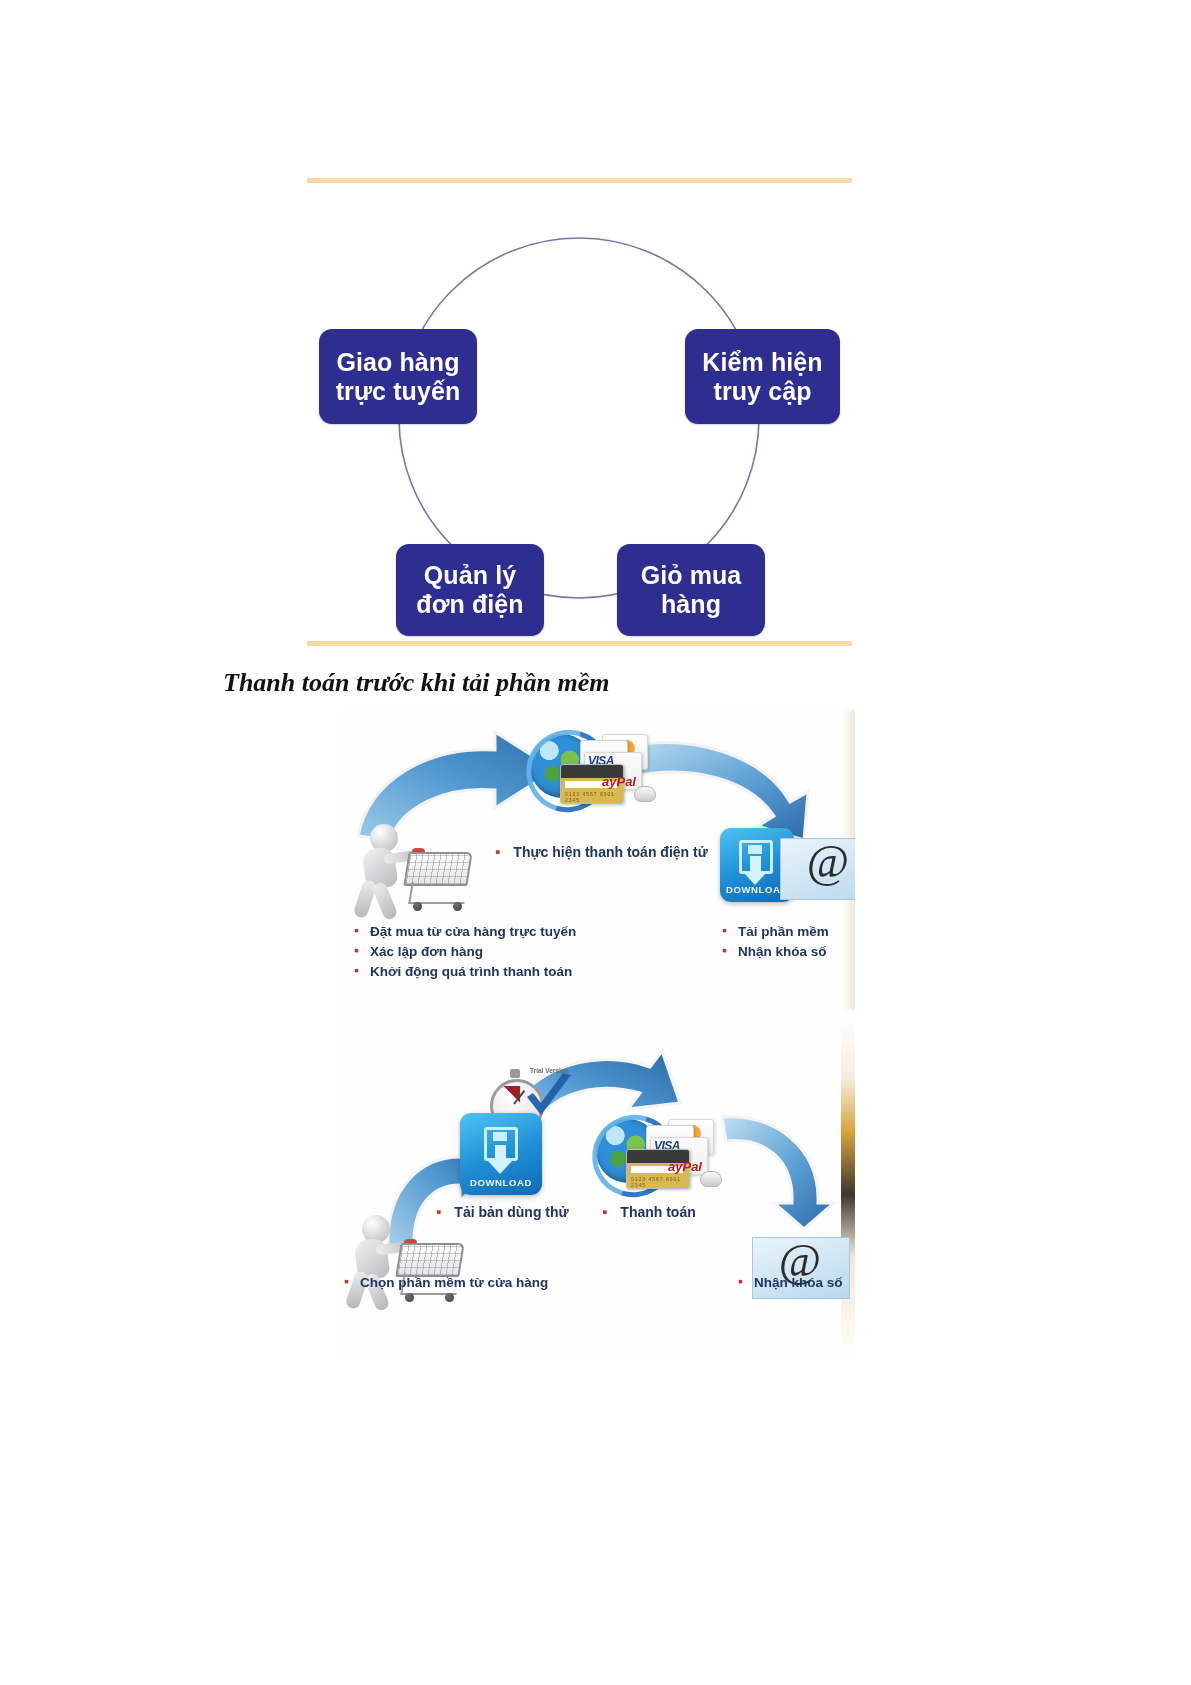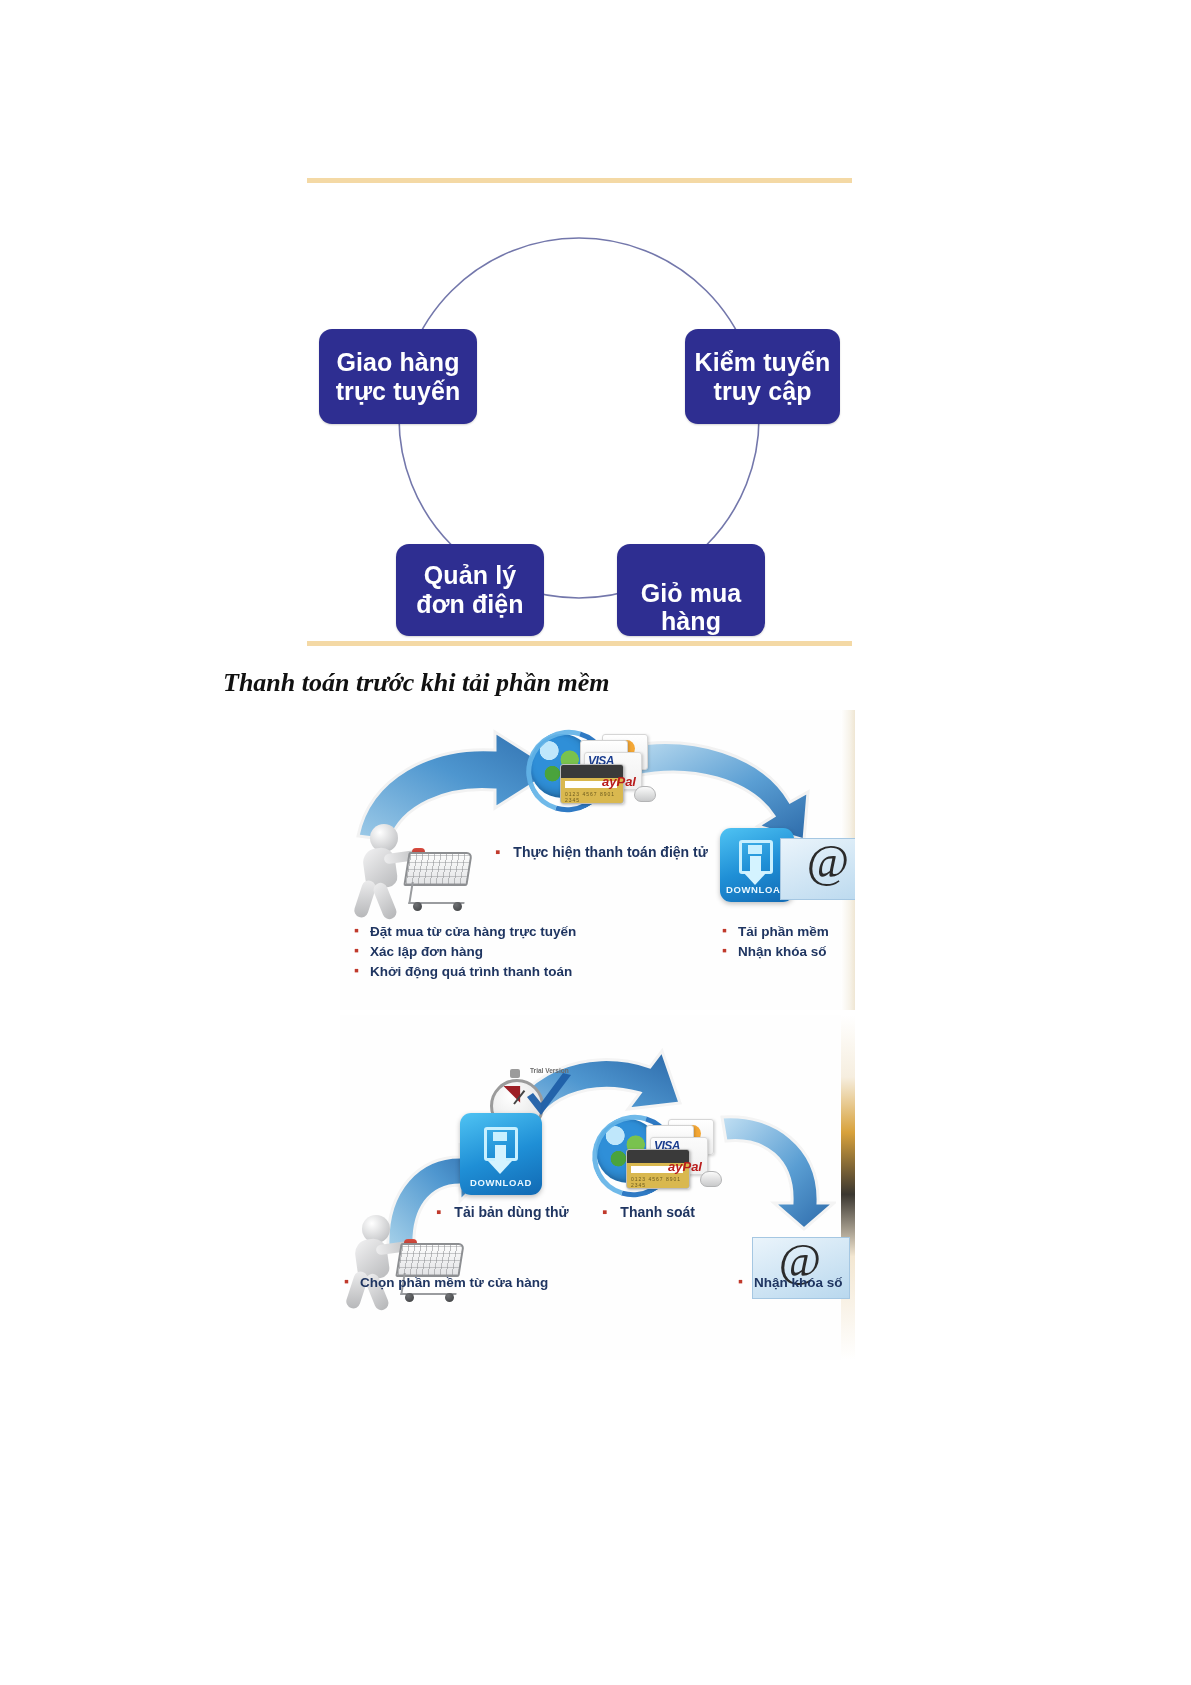"Kiểm tuyến" span { text: tuyến -> hiện }
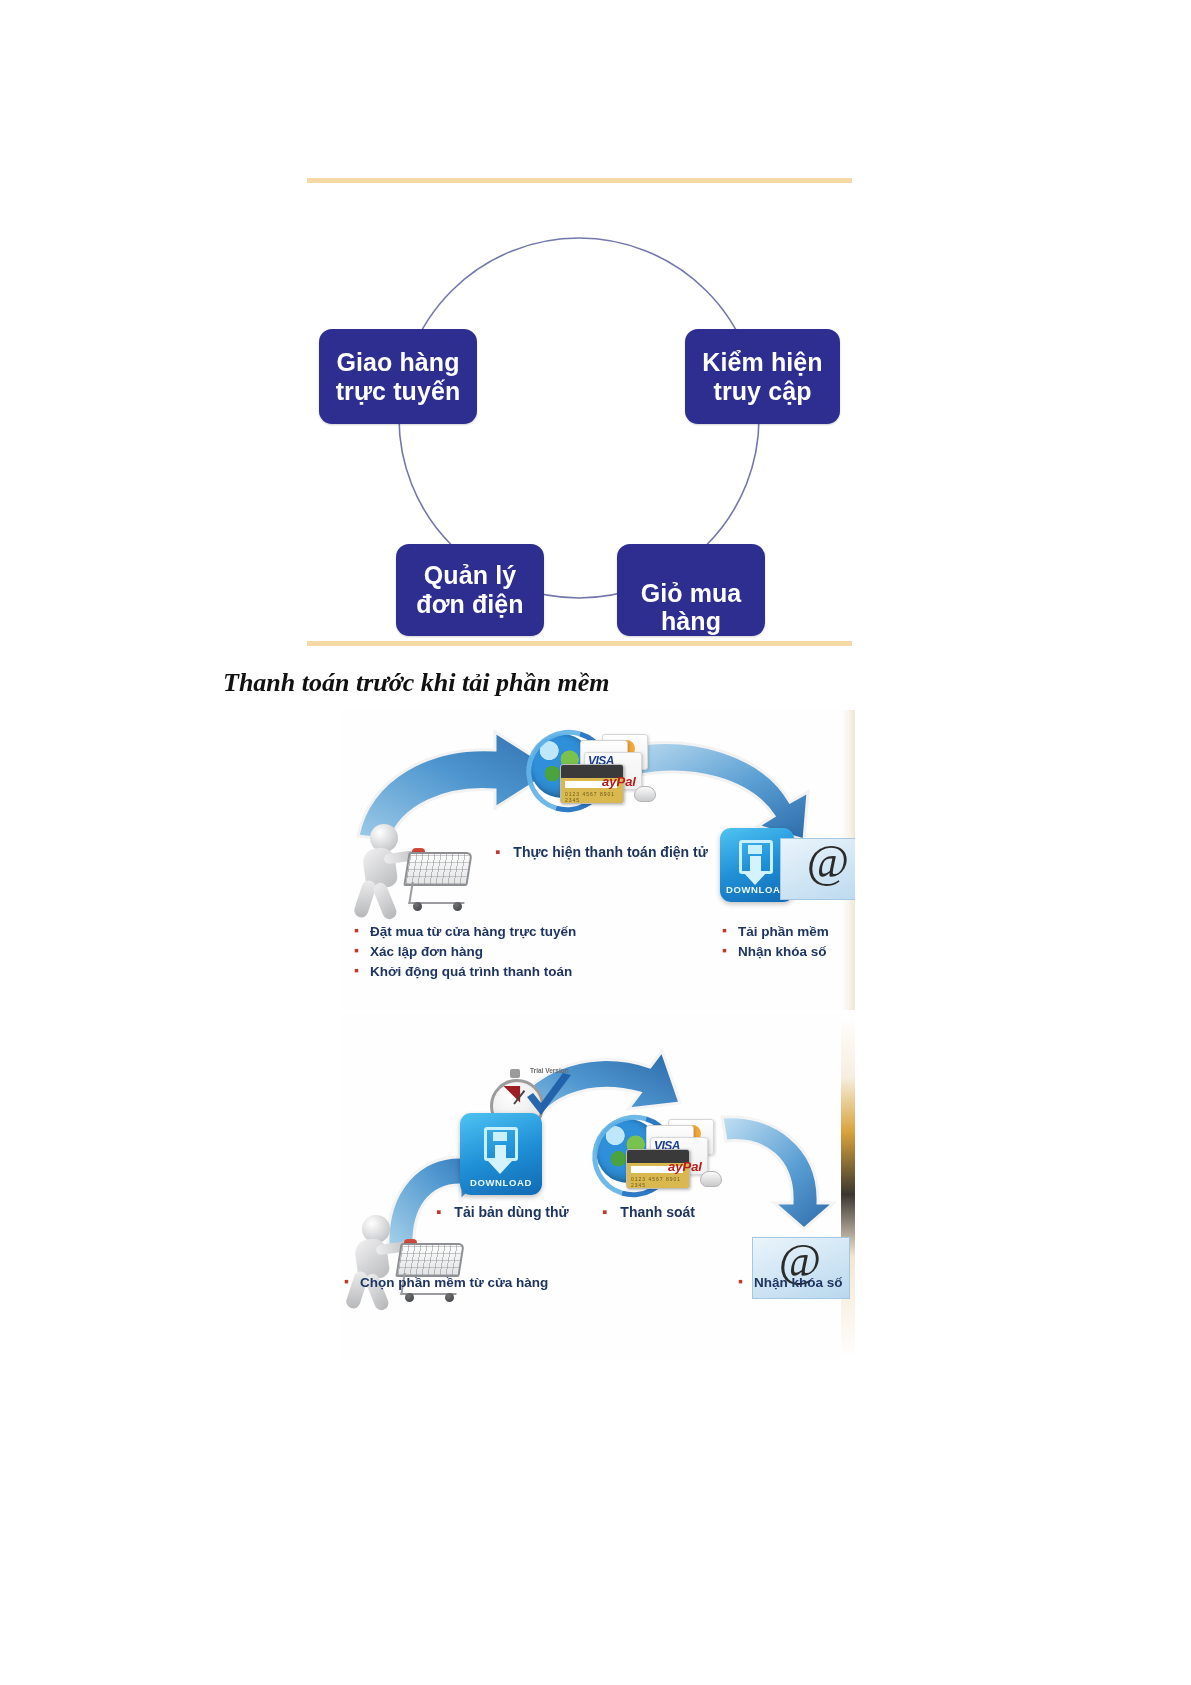"Giỏ mua" #node-cart { align-items: flex-end -> none }
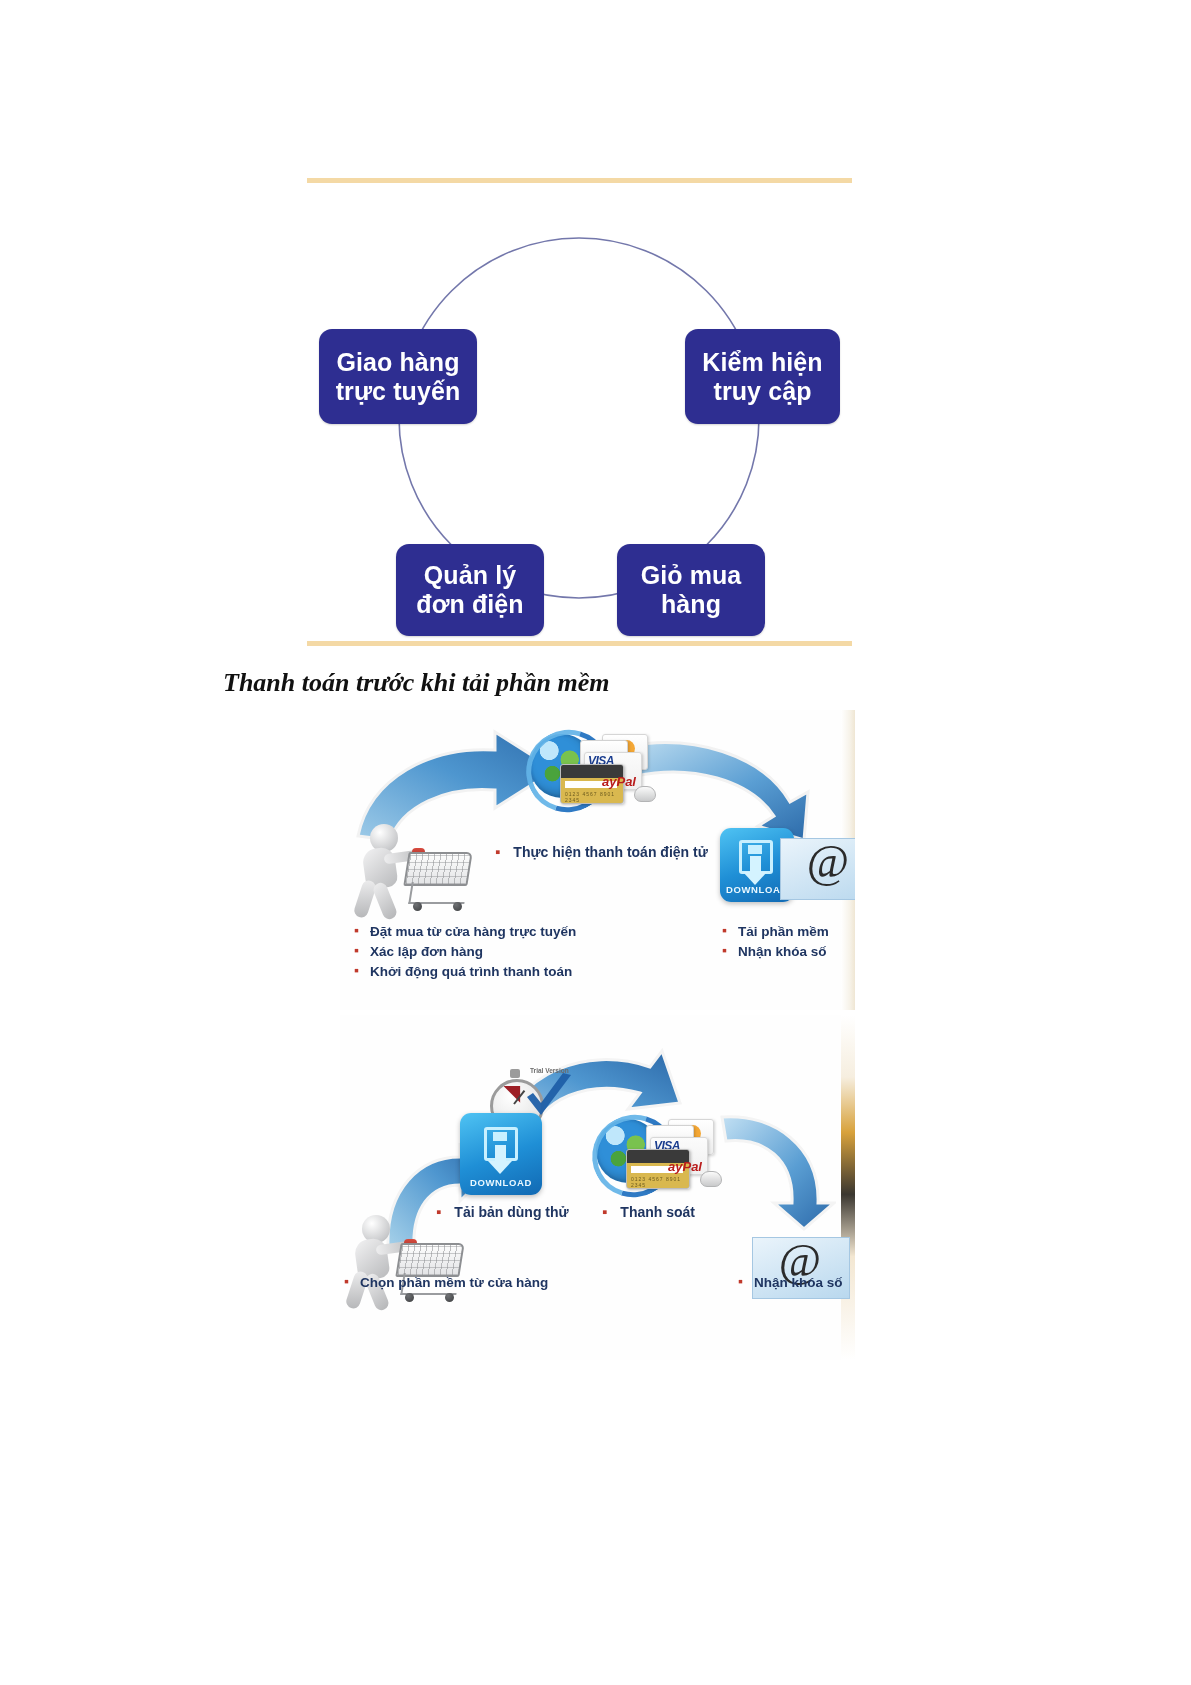"Thanh soát" span { text: soát -> toán }
